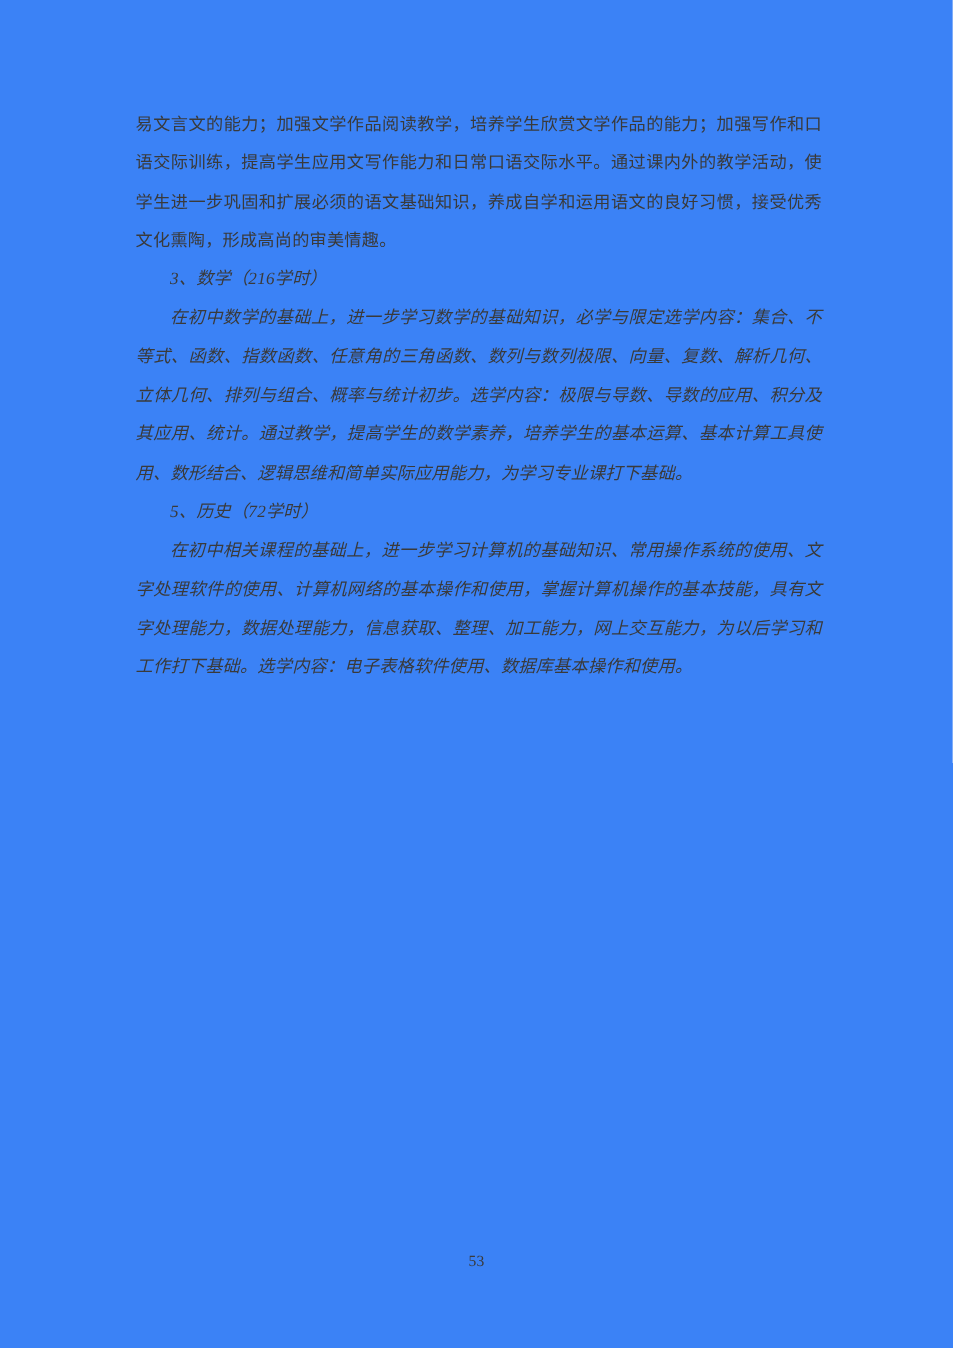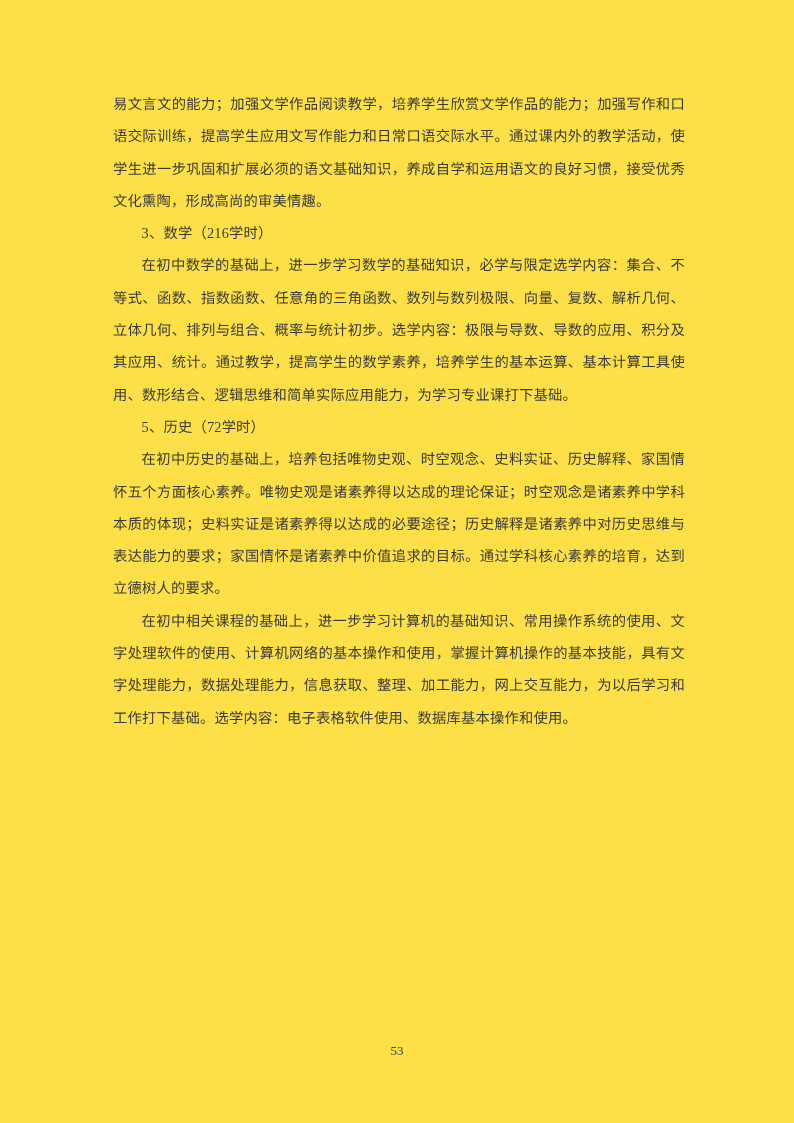"易文言文的能力；加强文学作品阅读教学，培养学生欣赏文学作品的能力；加强写作和口语" .page { background: #fde047 -> #3b82f6 }
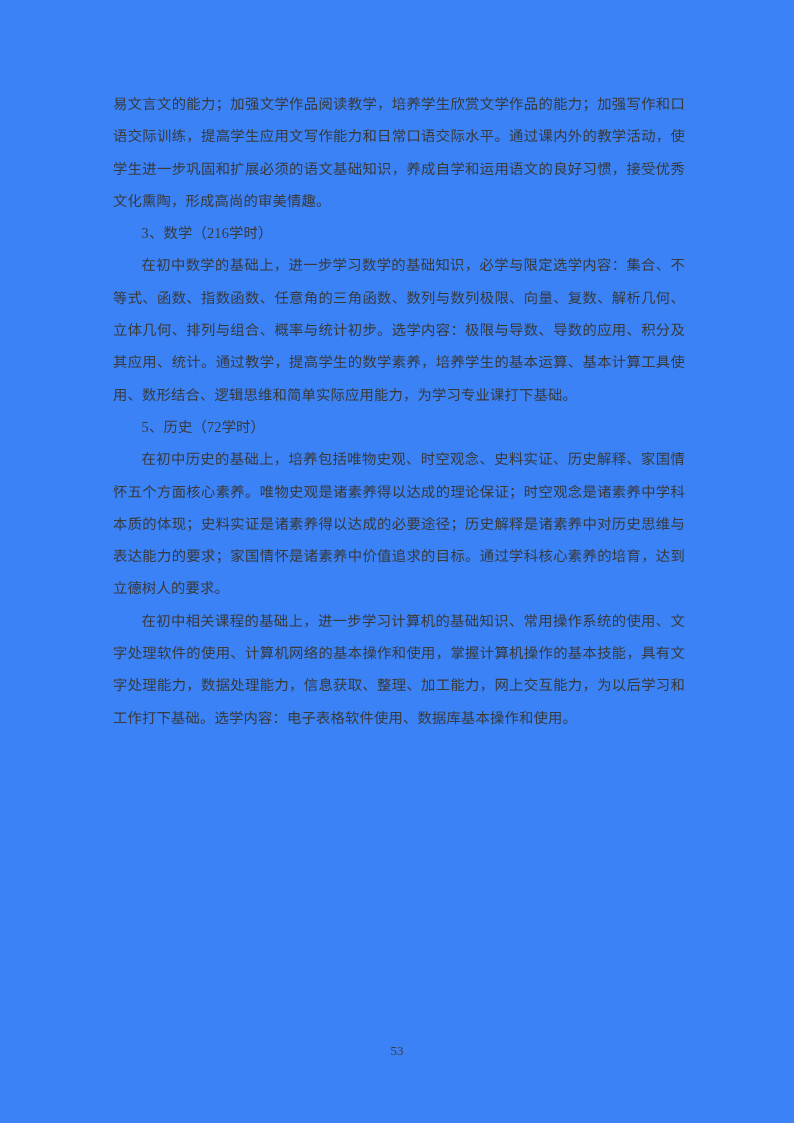"3、数学（216学时）" .content p.indent { font-style: none -> italic }
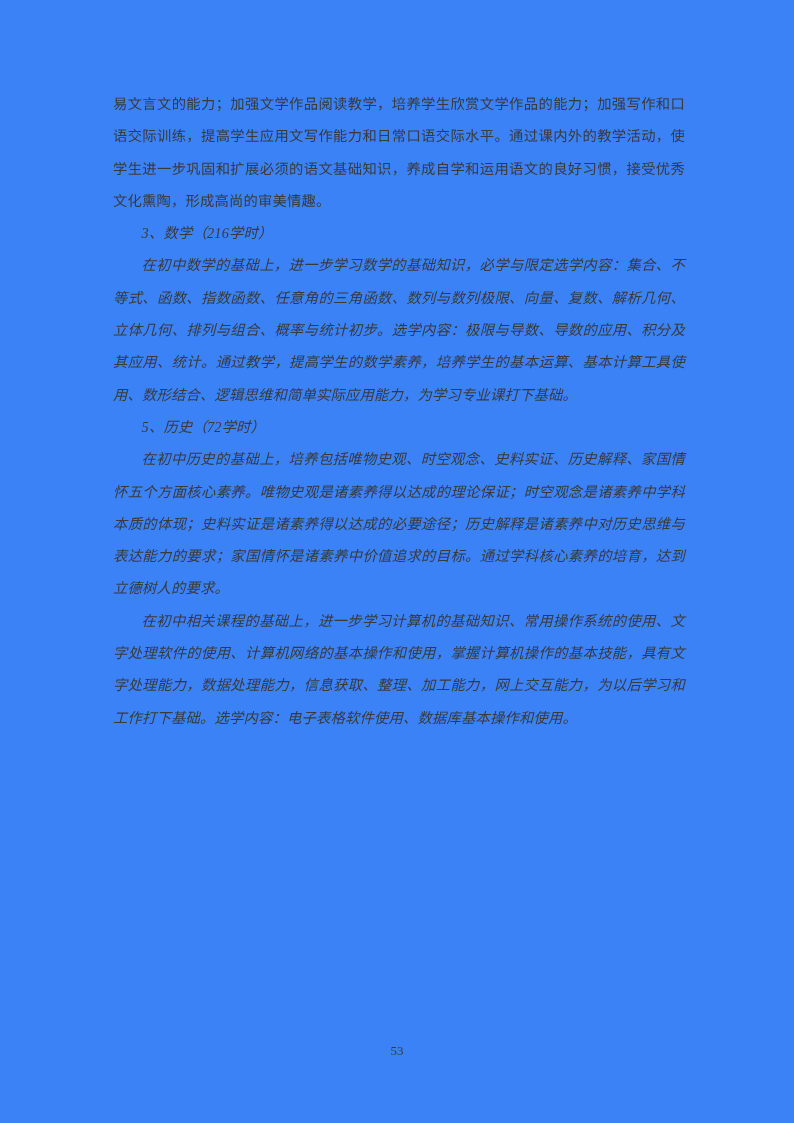"在初中历史的基础上，培养包括唯物史观、时空观念、史料实证、历史解释、家国情怀五个" p.indent { html: <p>在初中历史的基础上，培养包括唯物史观、时空观念、史料实证、历史解释、家国情怀五个方面核心素养。唯物史观是诸素养得以达成的理论保证；时空观念是诸素养中学科本质的体现；史料实证是诸素养得以达成的必要途径；历史解释是诸素养中对历史思维与表达能力的要求；家国情怀是诸素养中价值追求的目标。通过学科核心素养的培育，达到立德树人的要求。</p> -> none }
